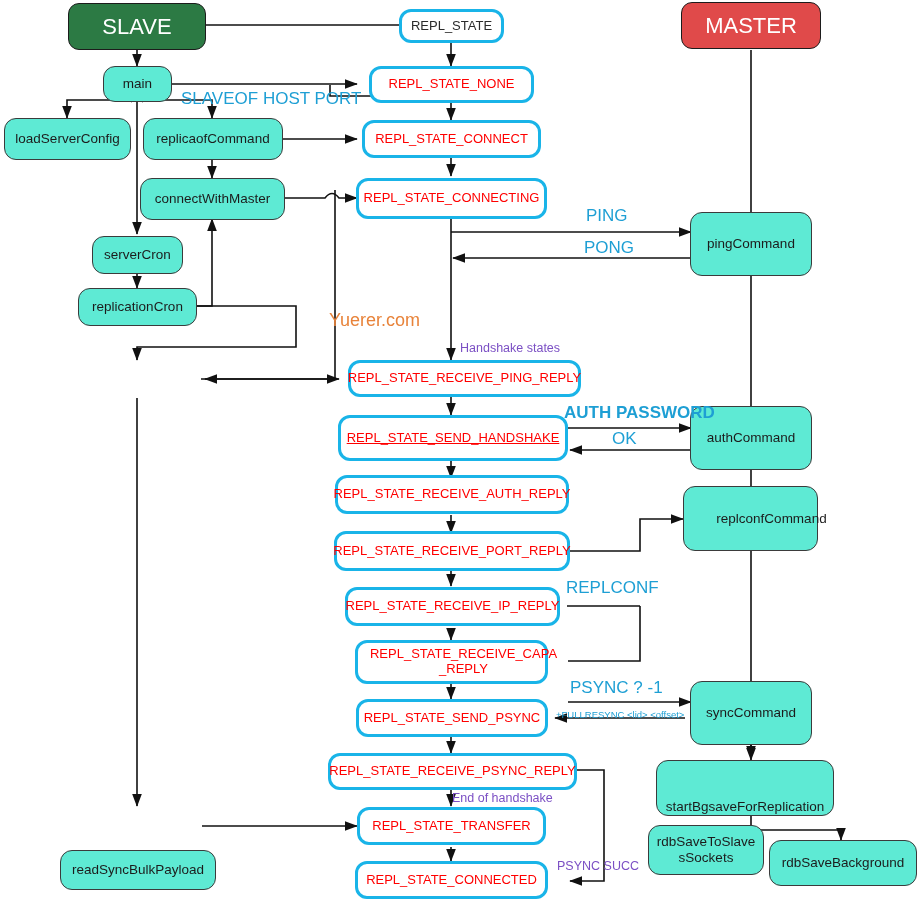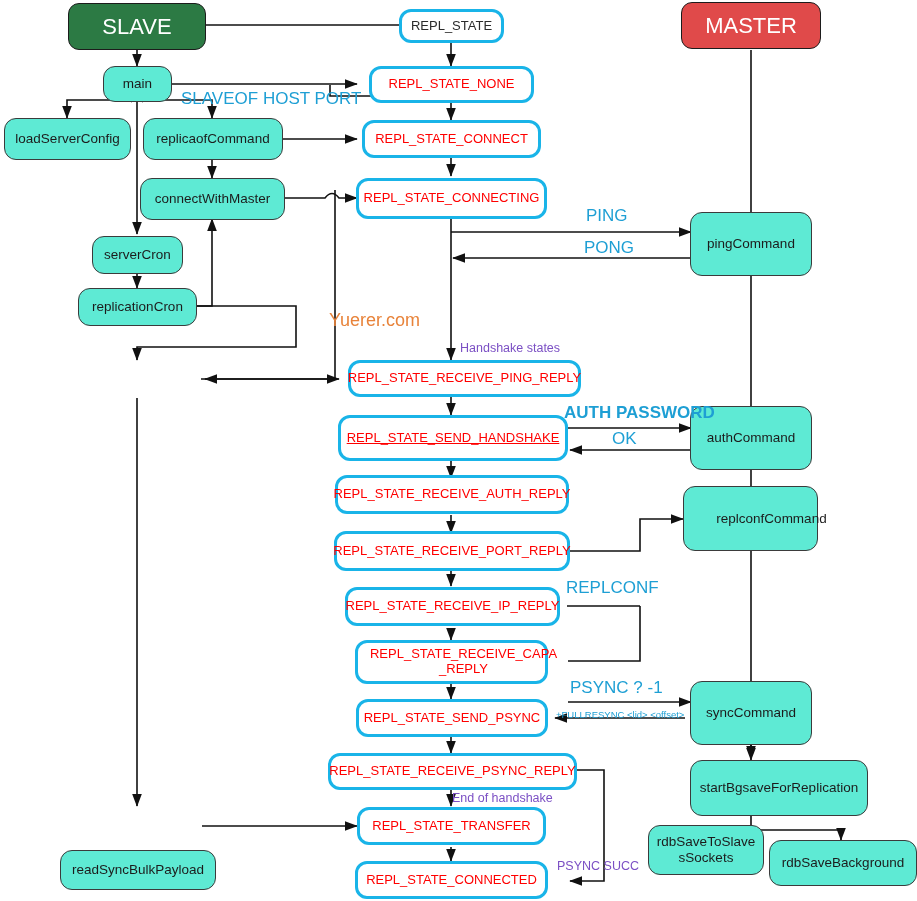"startBgsaveForReplication" div.node { align-items: none -> flex-end; left: 690px -> 656px }
